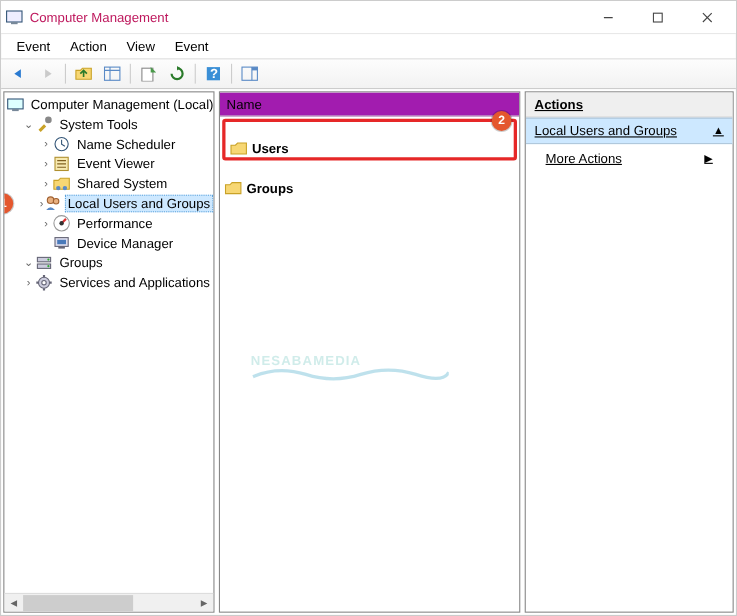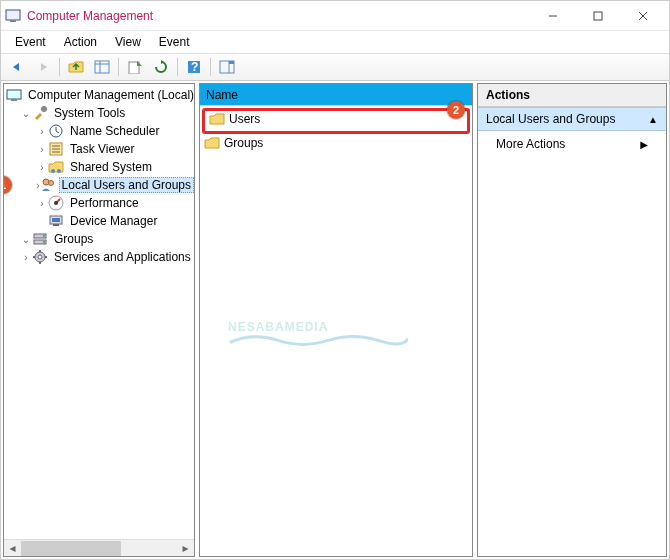"Name" .list-header { background: #0ea5e9 -> #a21caf }
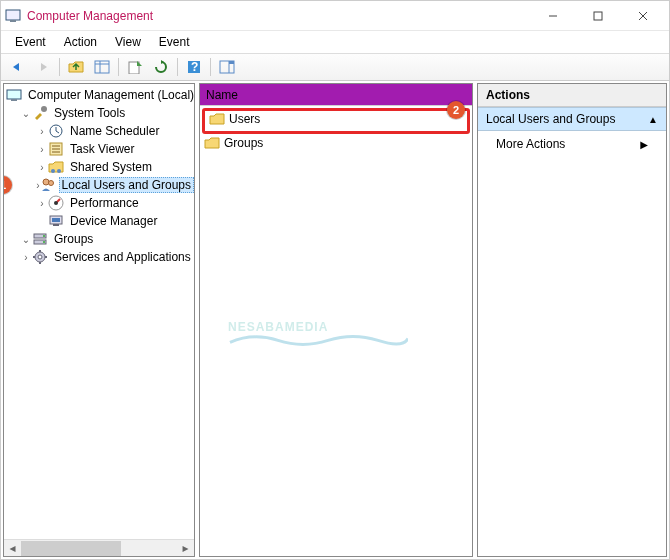"Actions" .actions-panel { text-decoration: none -> underline }
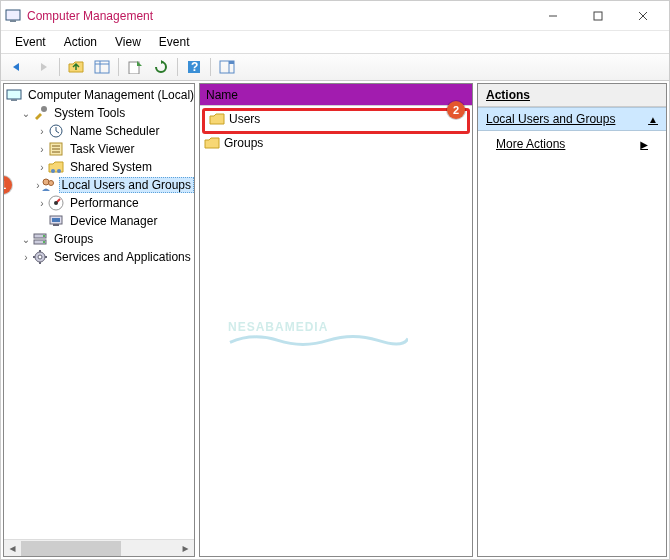"Users" .list-row { align-items: flex-start -> flex-end; font-weight: none -> bold; height: 18px -> 30px }
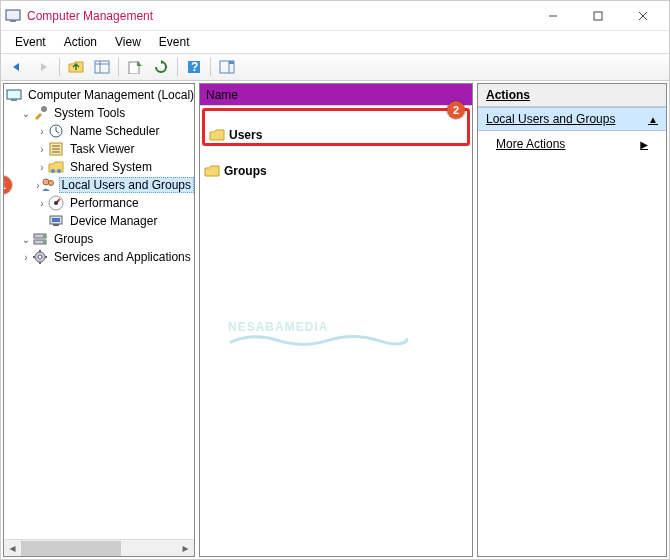"Task Viewer" span.label { text: Task -> Event }
